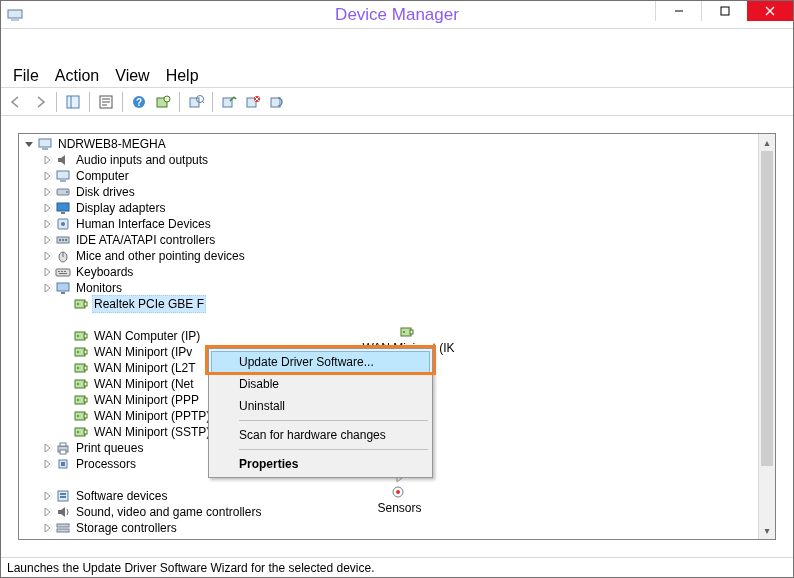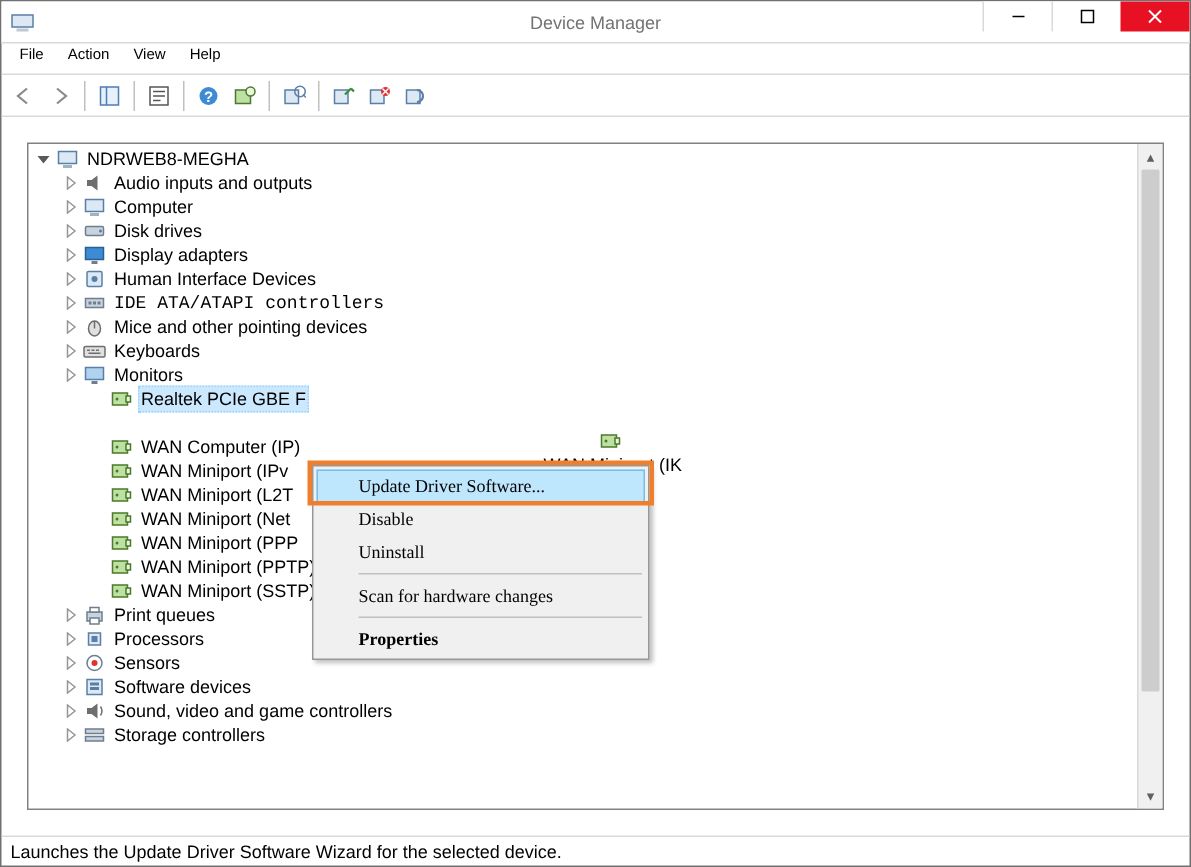"Device Manager" .titlebar .title-text { color: #737373 -> #8b5cf6; font-size: 12px -> 17px }
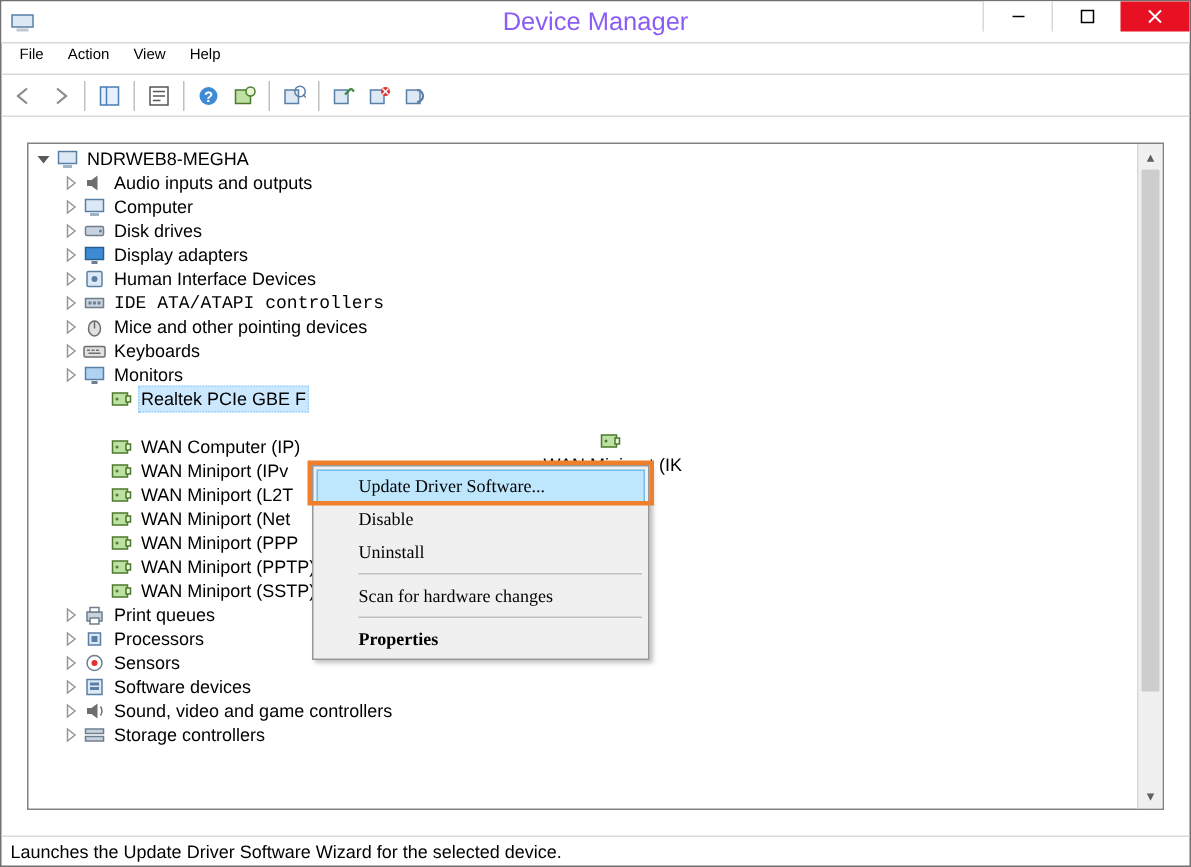"File" .menubar { align-items: flex-start -> flex-end; font-size: 10px -> 16px; margin-top: none -> 38px }
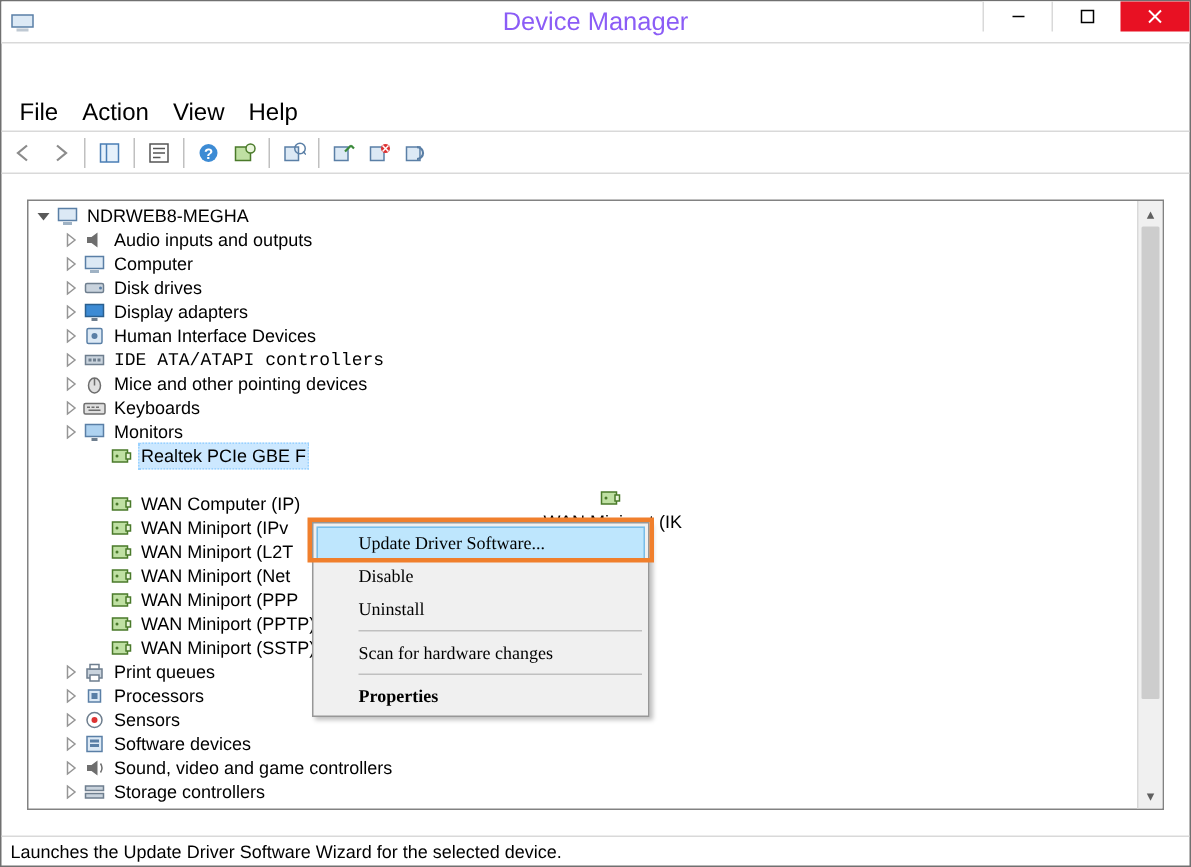"IDE ATA/ATAPI controllers" div.tree-row { font-family: Liberation Mono, monospace -> none }
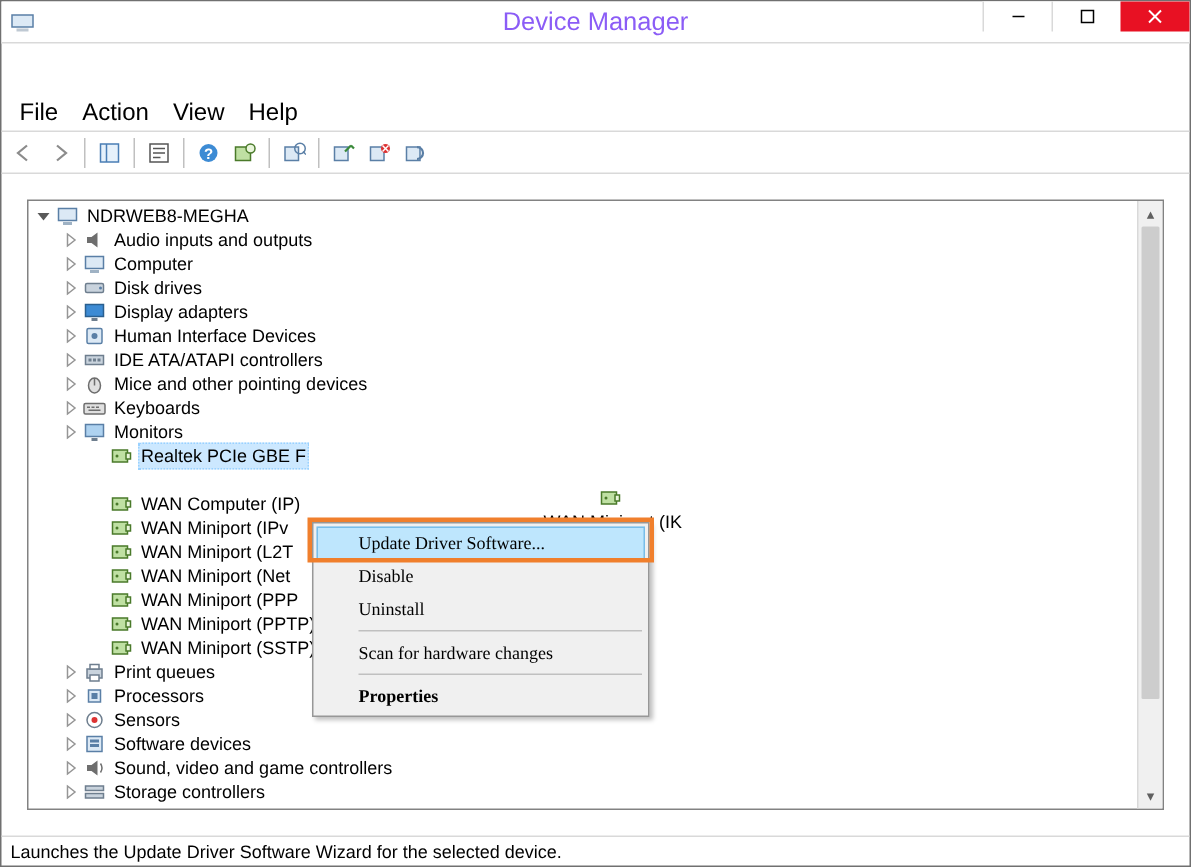"Update Driver Software..." div.context-menu { font-family: Liberation Serif, serif -> none }
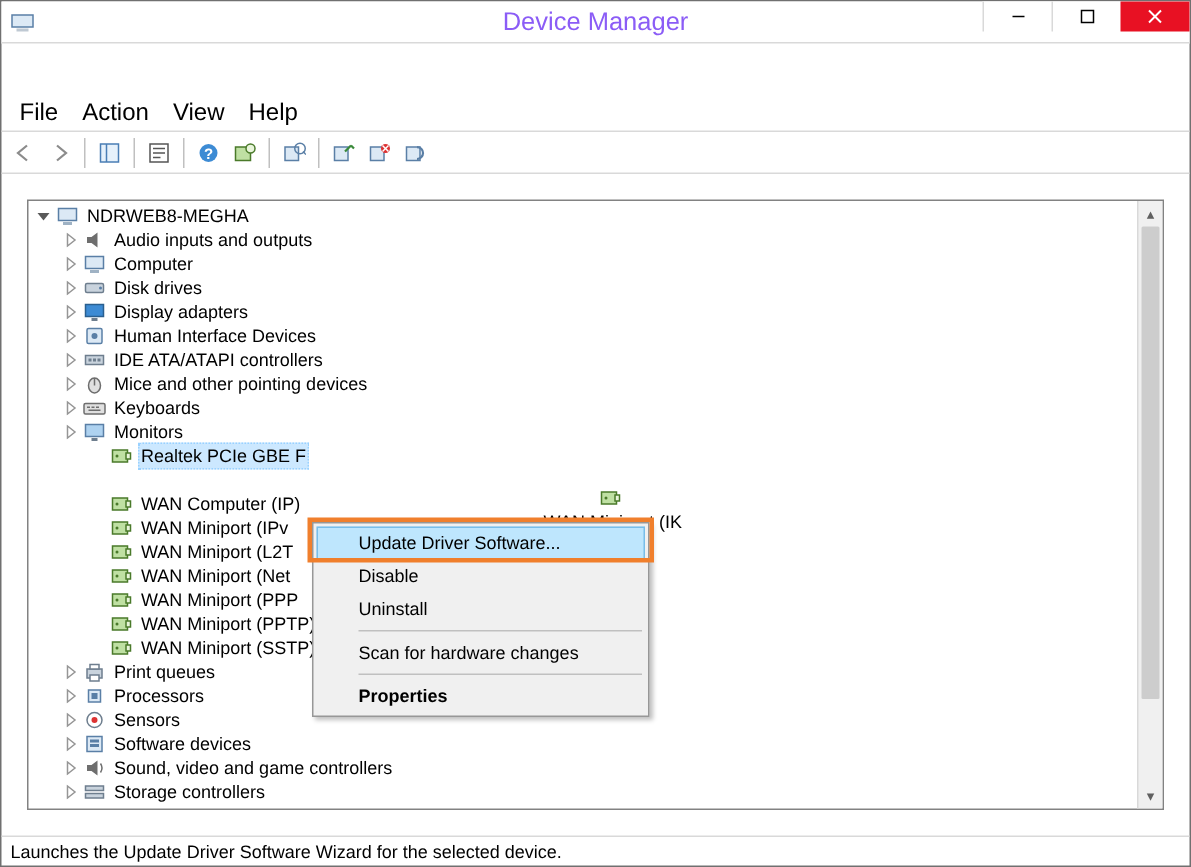"Sensors" div.tree-row { flex-direction: none -> column }
